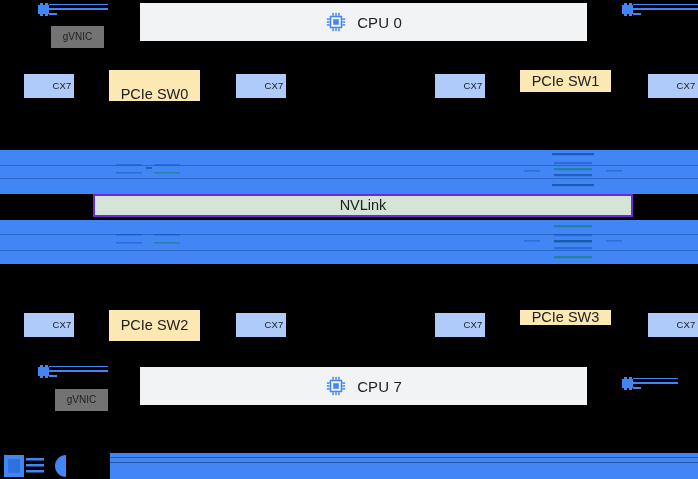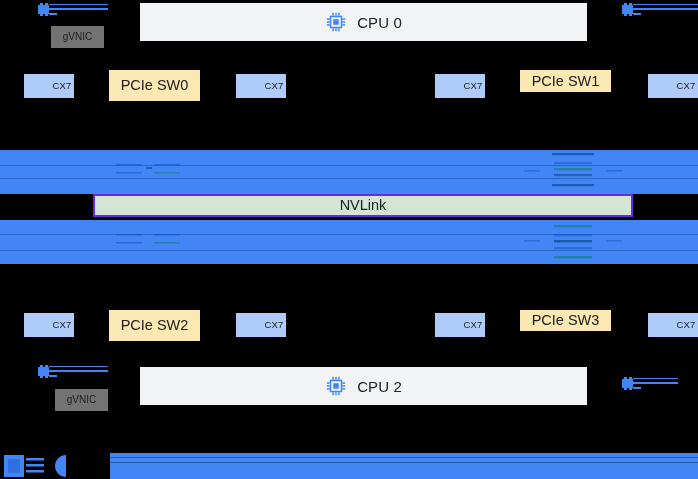"PCIe SW0" div.node { align-items: none -> flex-end }
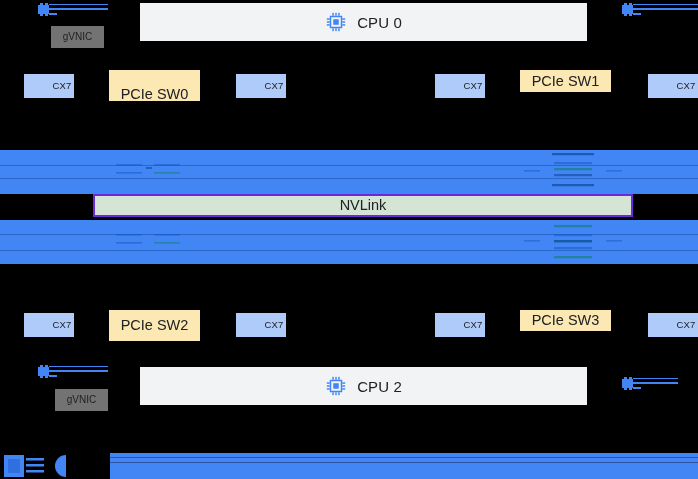"PCIe SW3" div.node { height: 21px -> 15px }
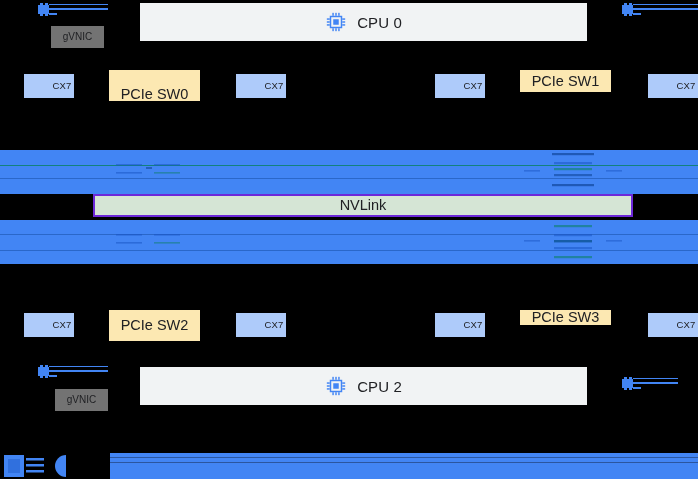"CPU 2" span.cpu-label { text: 2 -> 7 }
